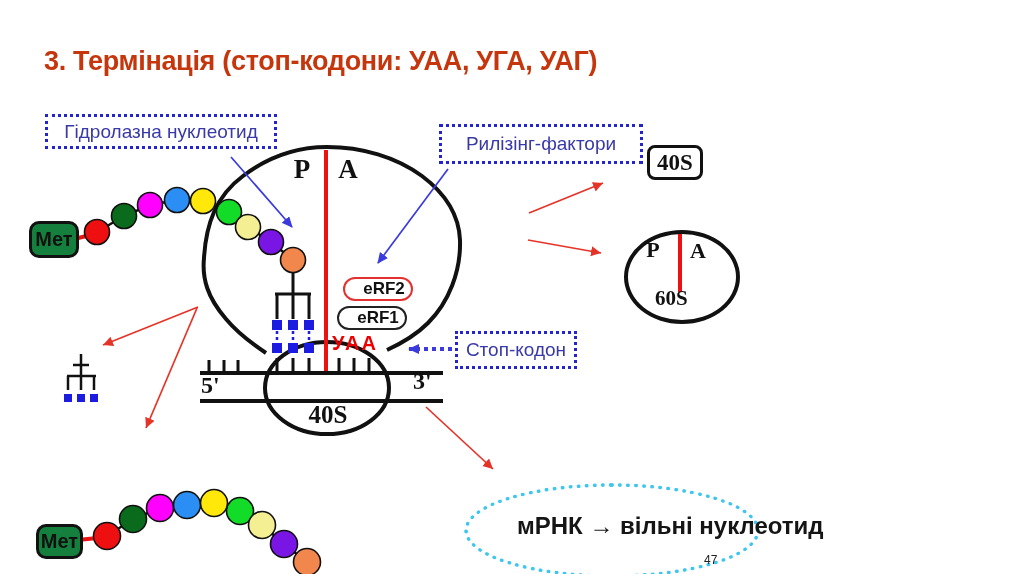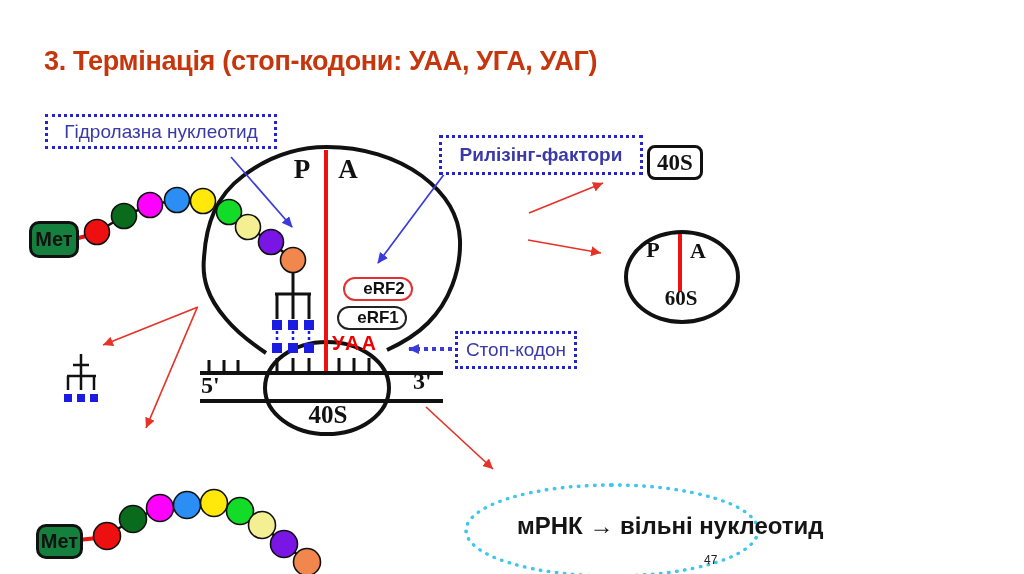"Рилізінг-фактори" .co-release { font-weight: bold -> none; top: 107px -> 96px }
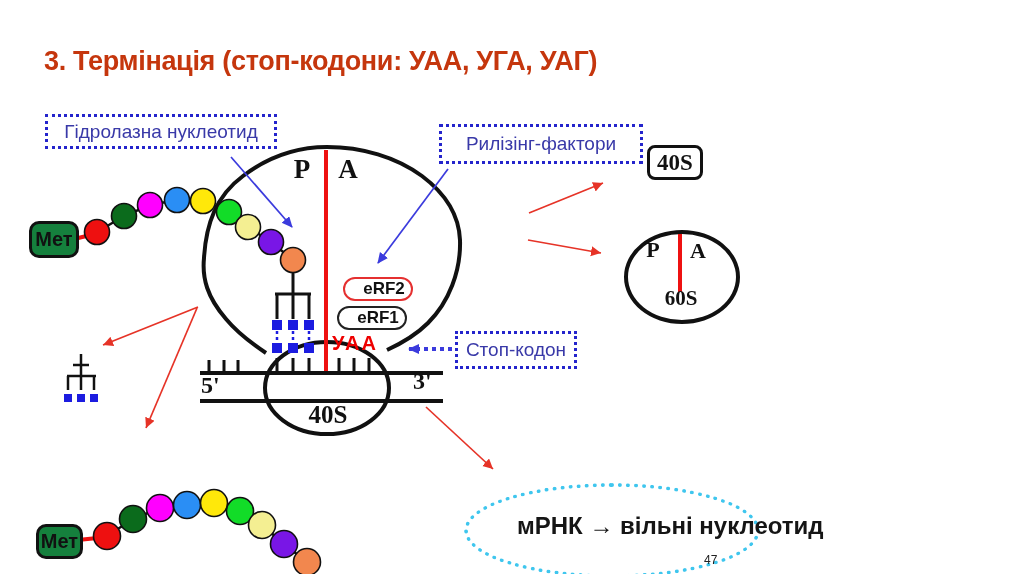"60S" .s60-label { text-align: center -> none }
